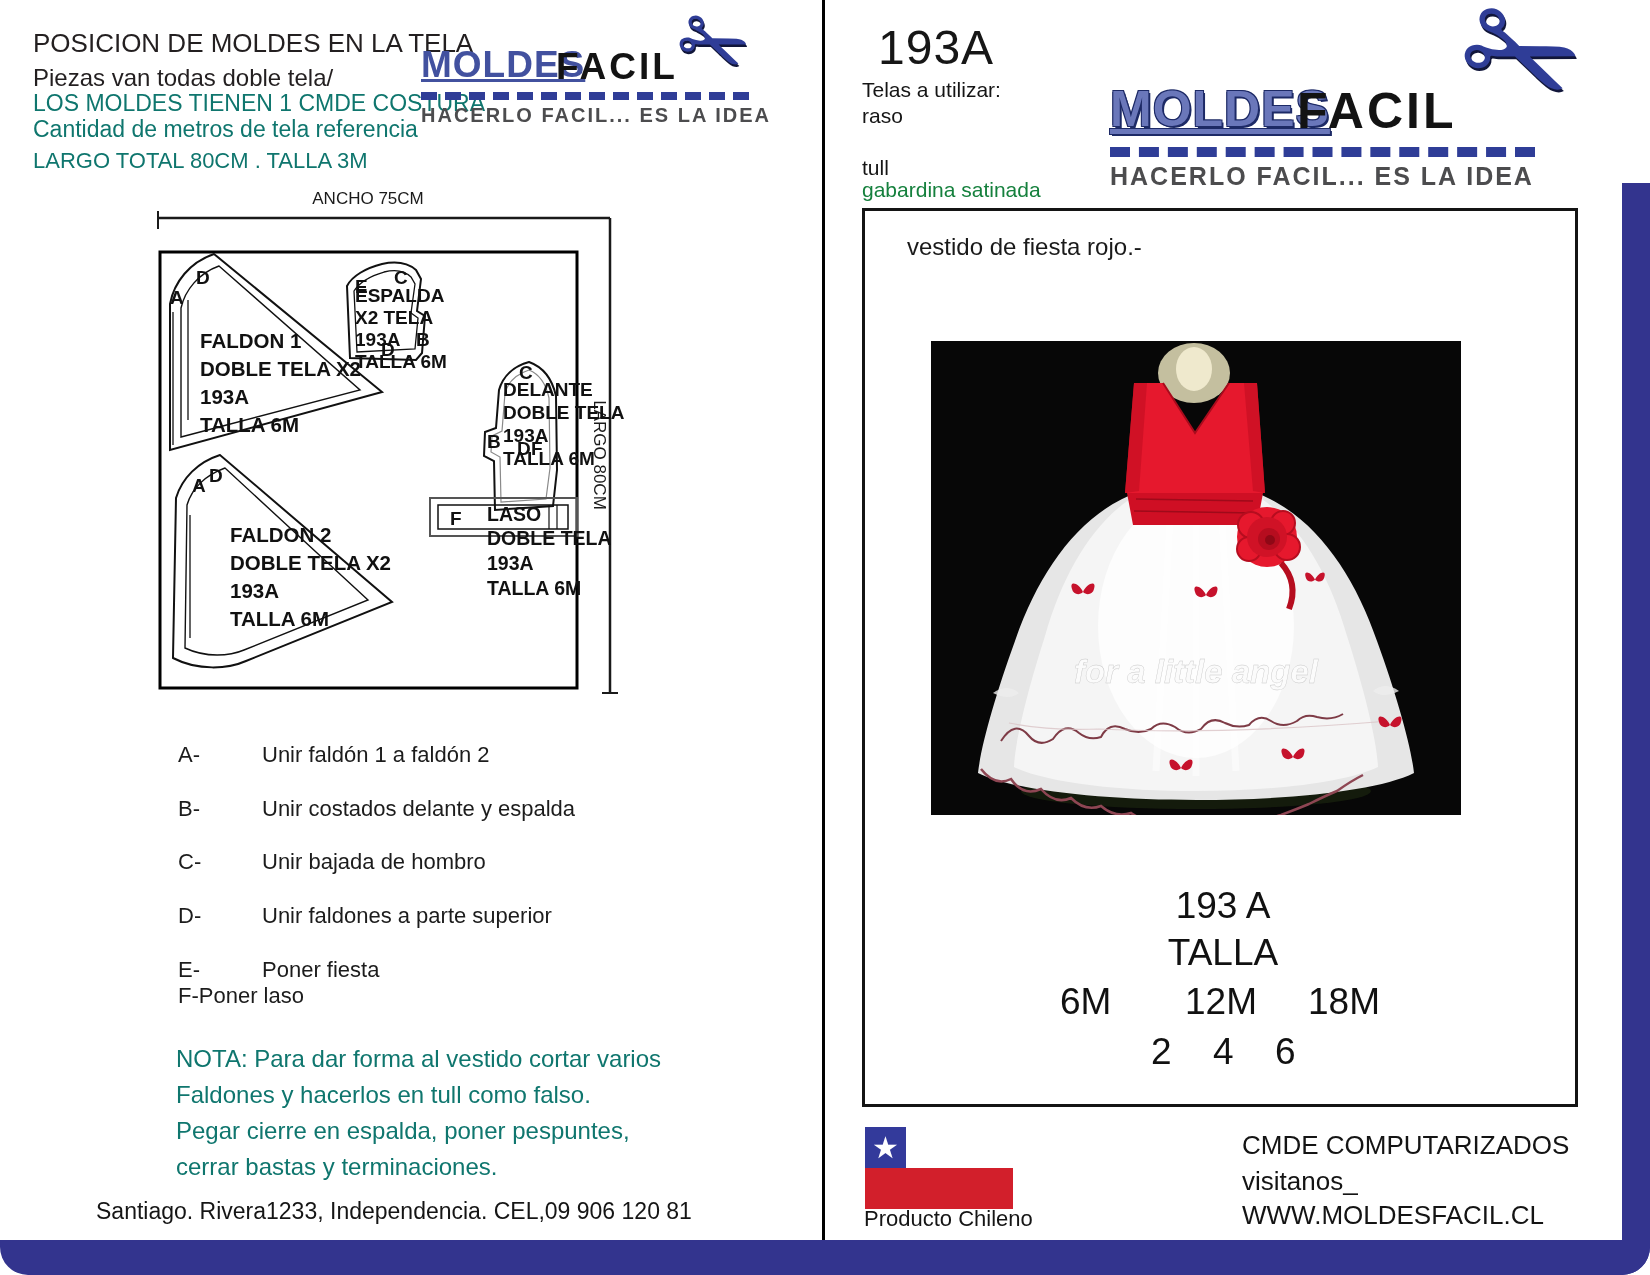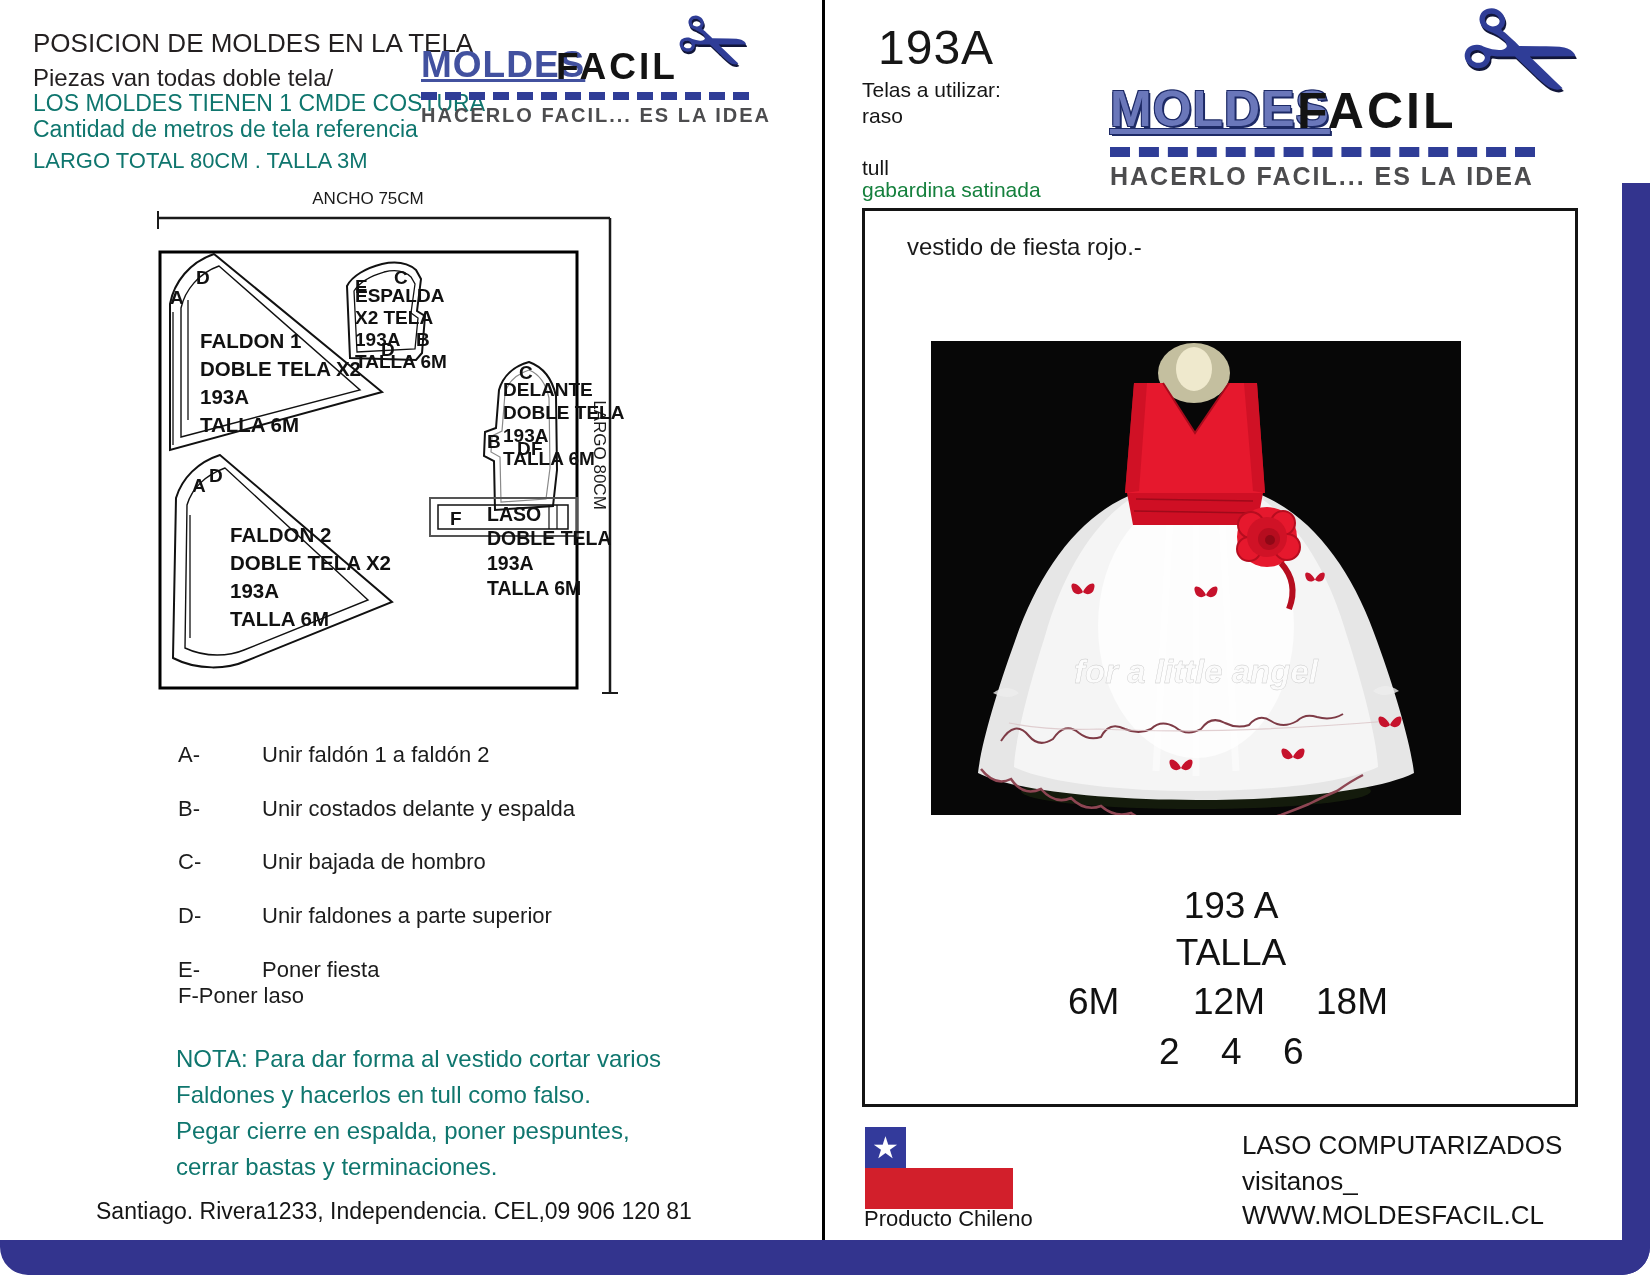"193 A" div.abs { left: 131px -> 123px }
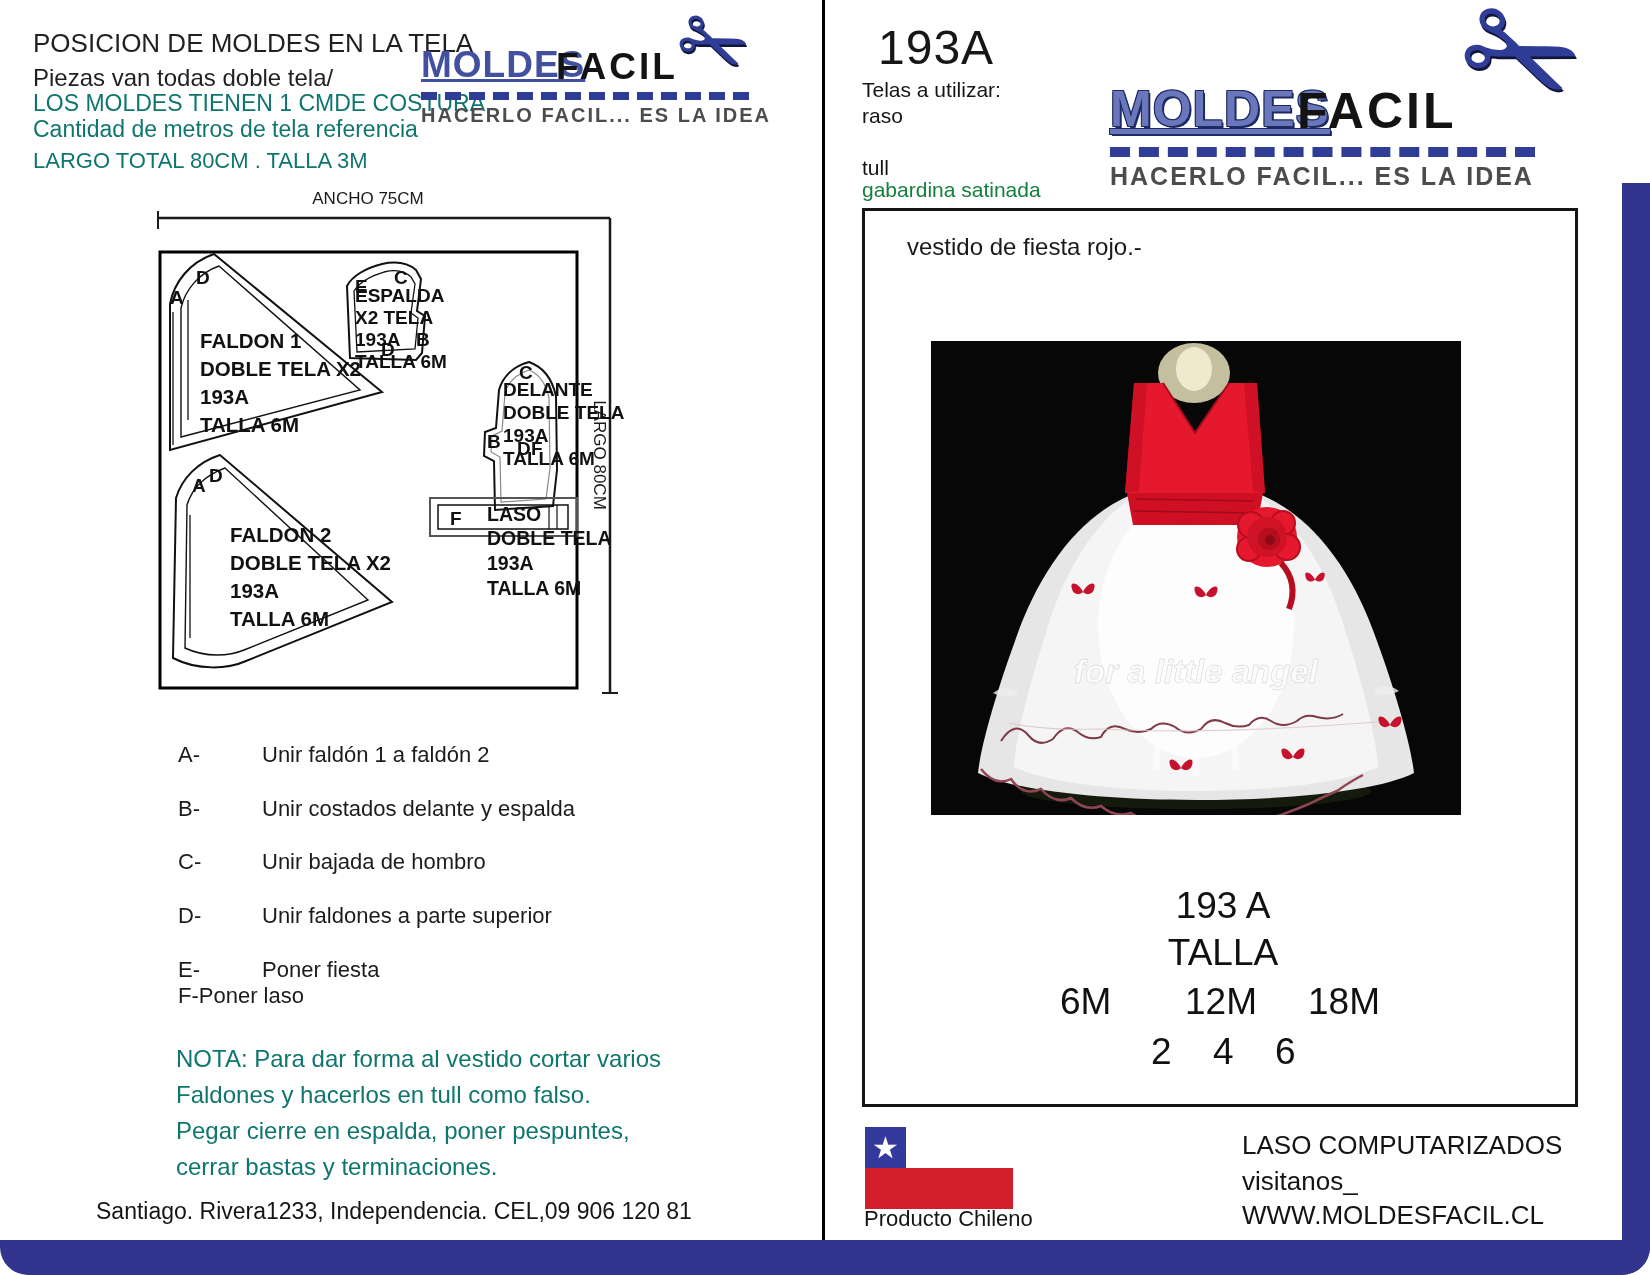"LASO COMPUTARIZADOS" div.abs { text: LASO -> CMDE }
